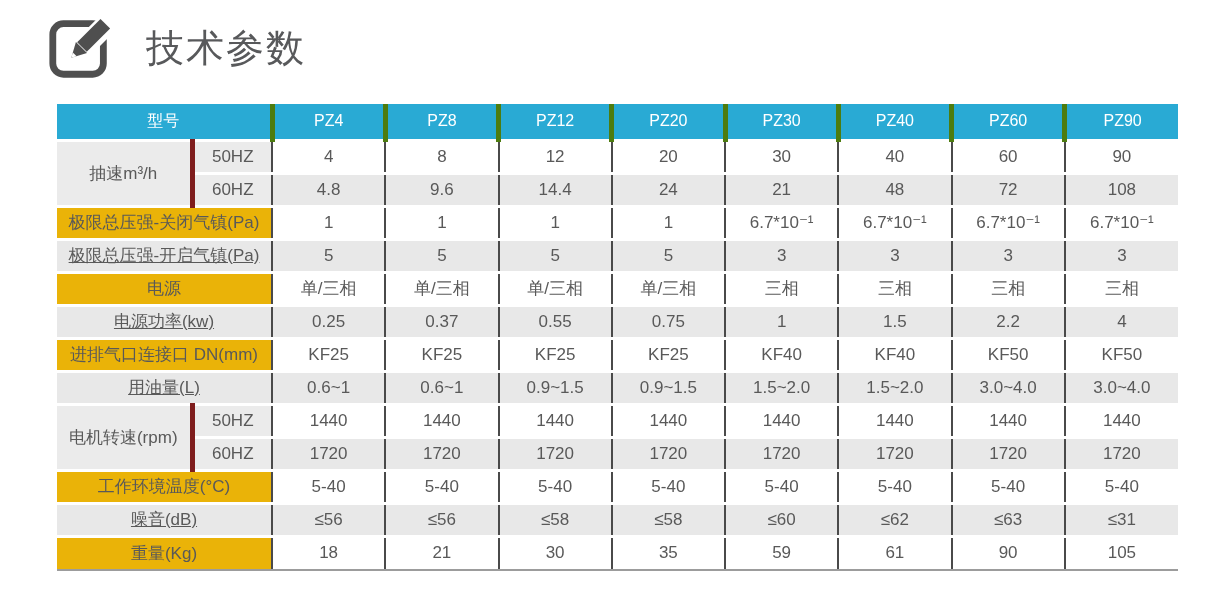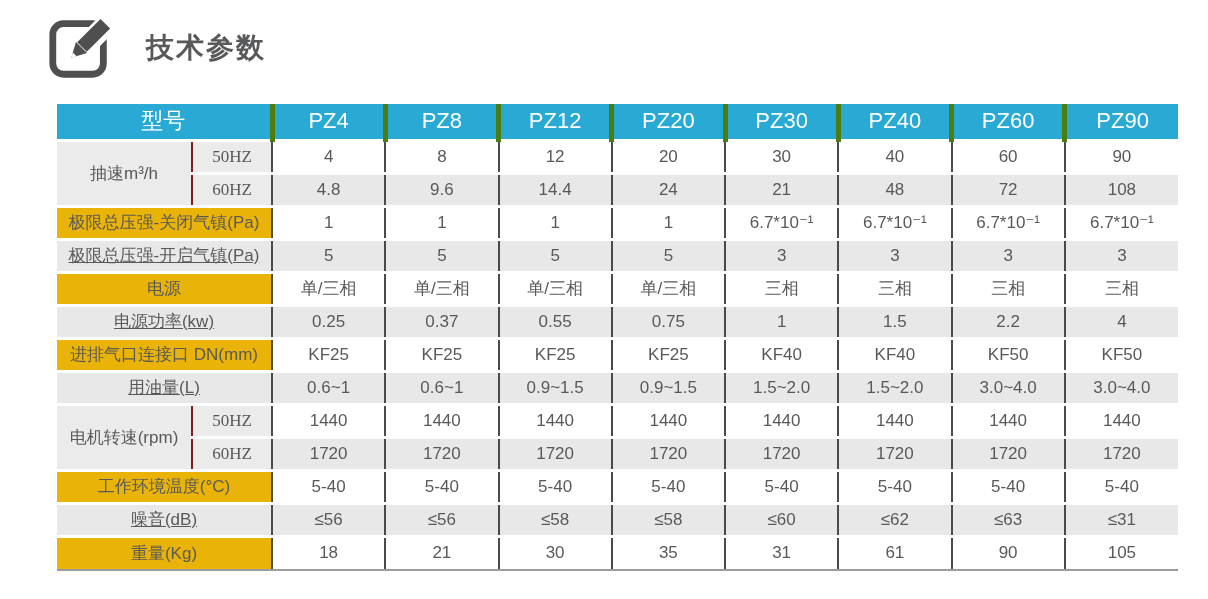"技术参数" .title-text { font-size: 28px -> 38px; font-weight: 700 -> 400 }
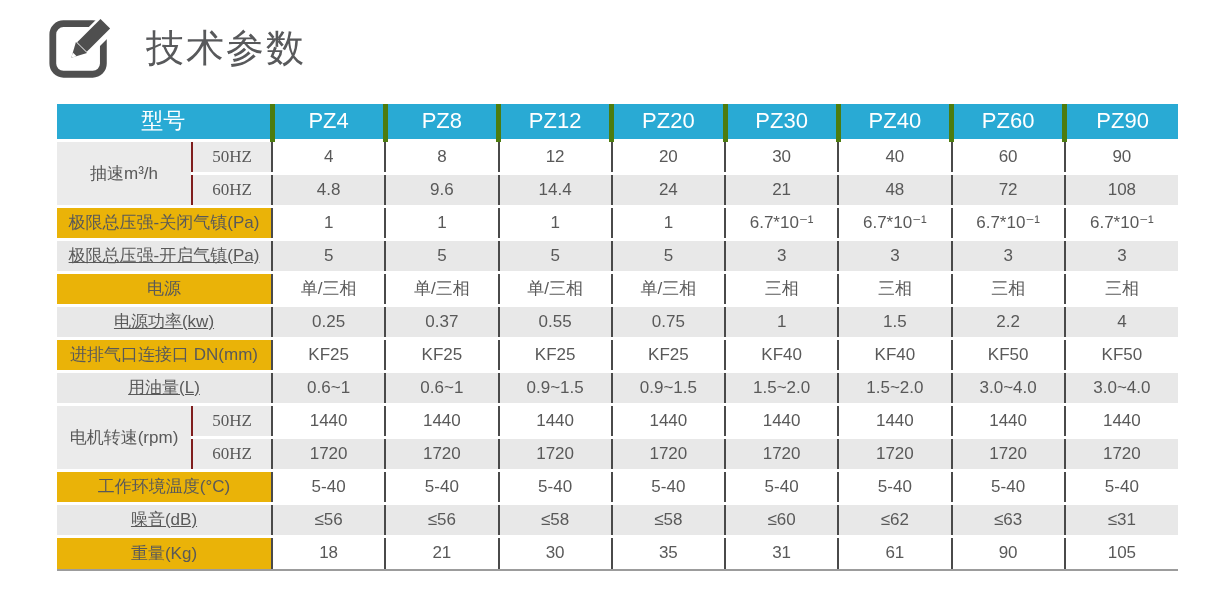"型号" thead th { font-size: 22px -> 16px }
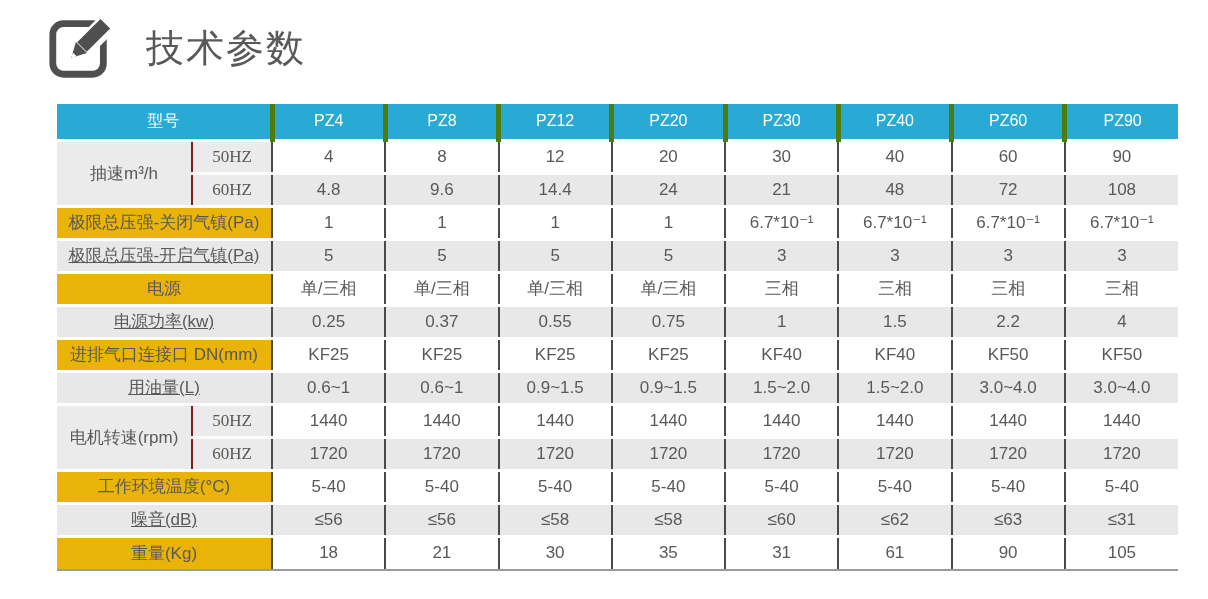"50HZ" td.sublbl { border-left: 2px solid #7f1d1d -> 5px solid #7f1d1d; font-family: Liberation Serif, serif -> none }
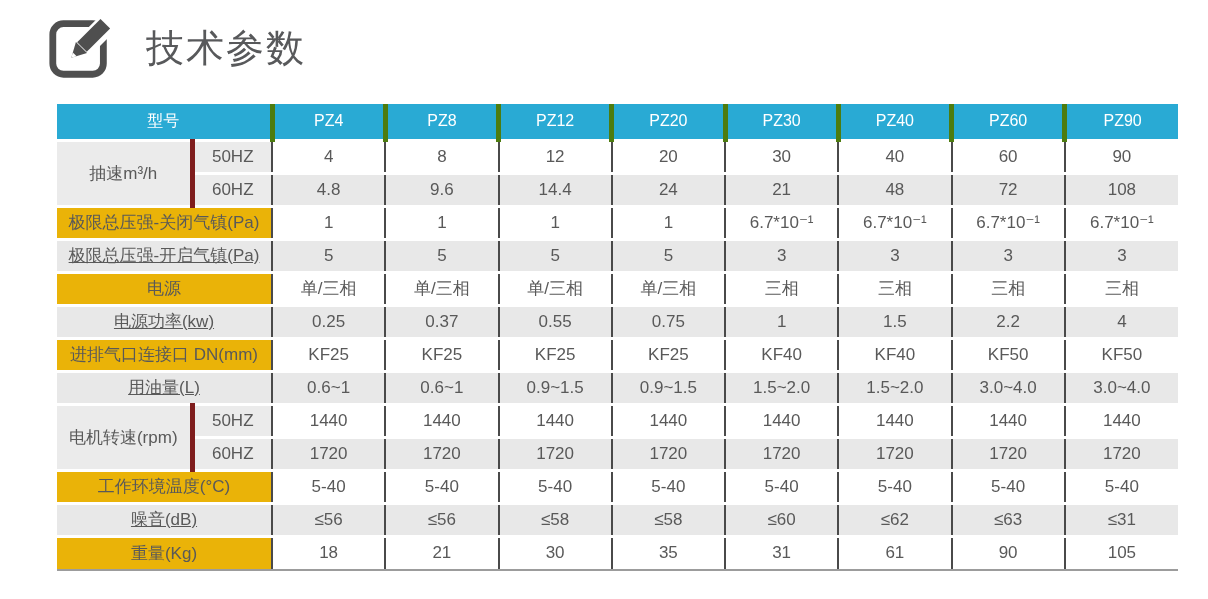"31" td.val { text: 31 -> 59 }
